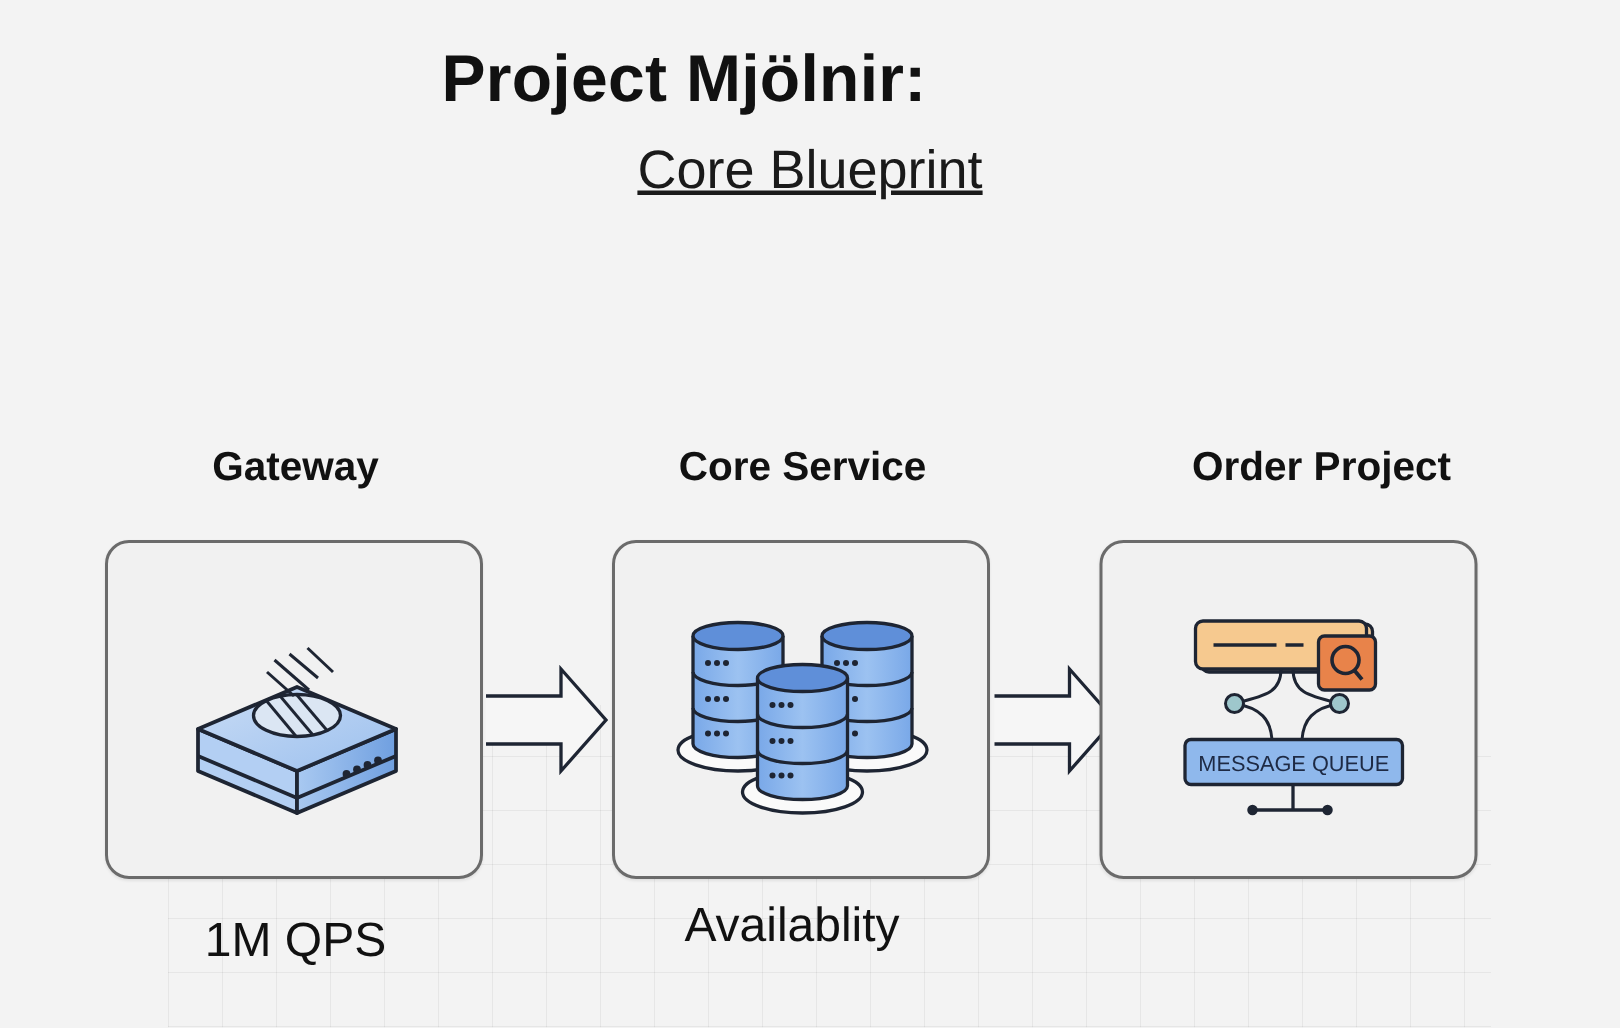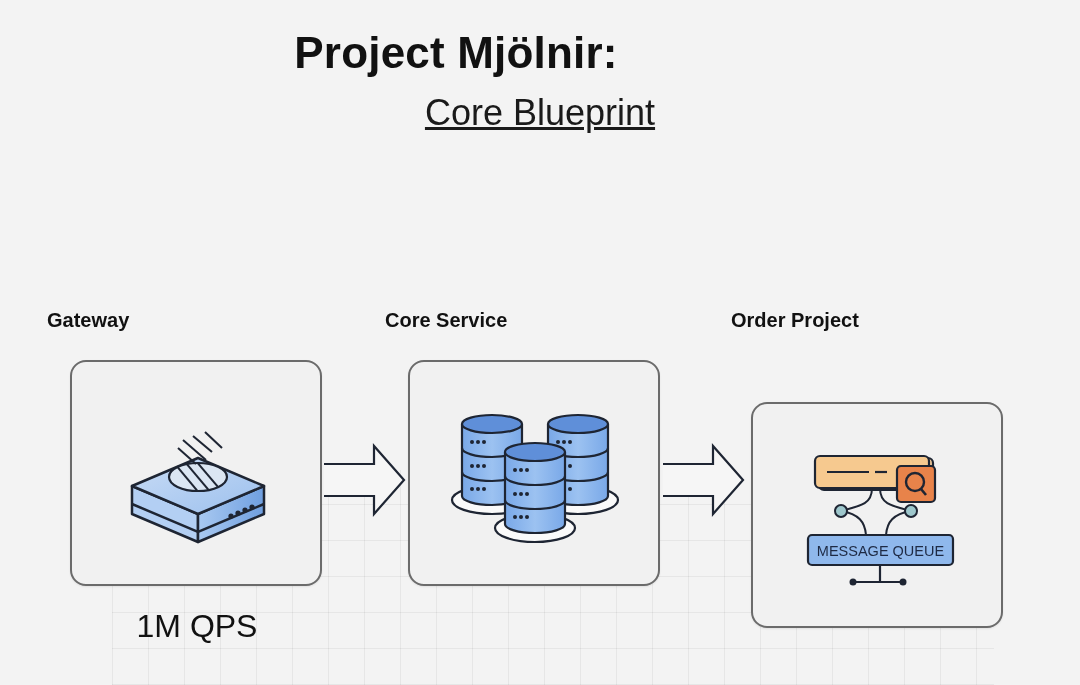"Gateway" .node-label { font-size: 20px -> 27px; text-align: left -> center; top: 309px -> 296px }
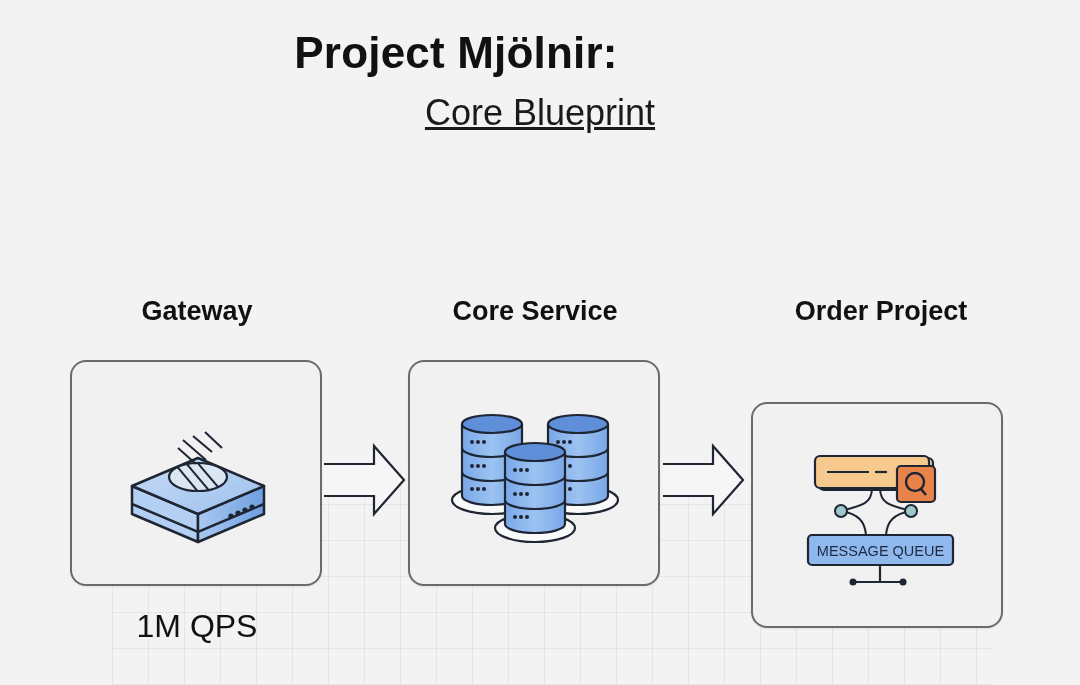"MESSAGE QUEUE" div.box { left: 751px -> 733px; margin-top: 42px -> none }
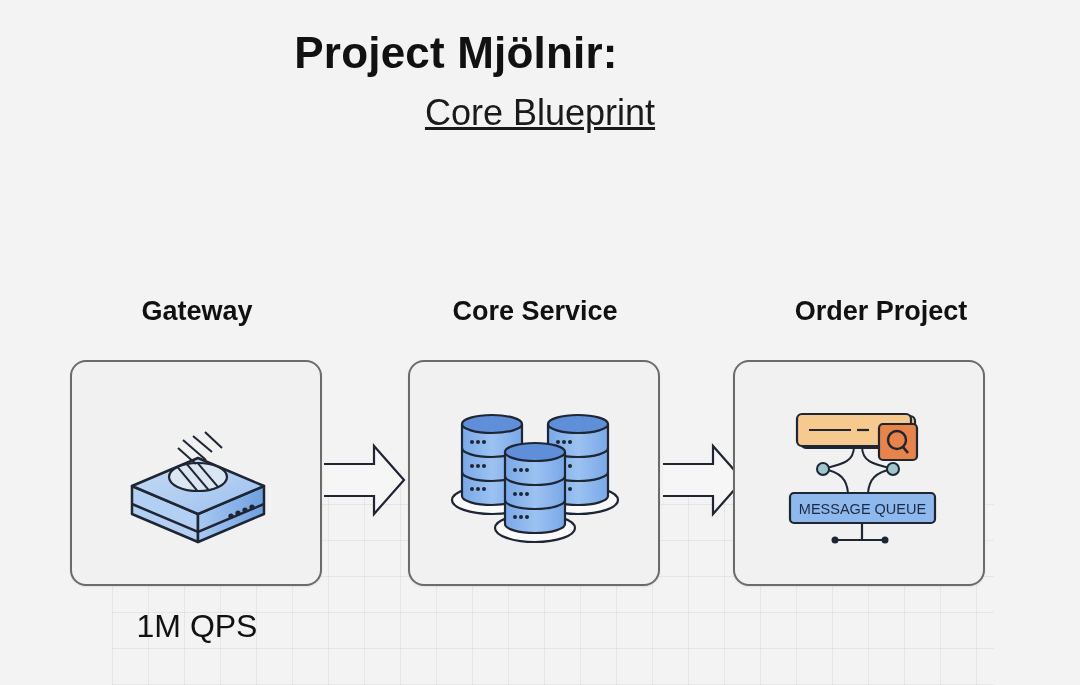"Availablity" div { html: none -> <div>Availablity</div> }
